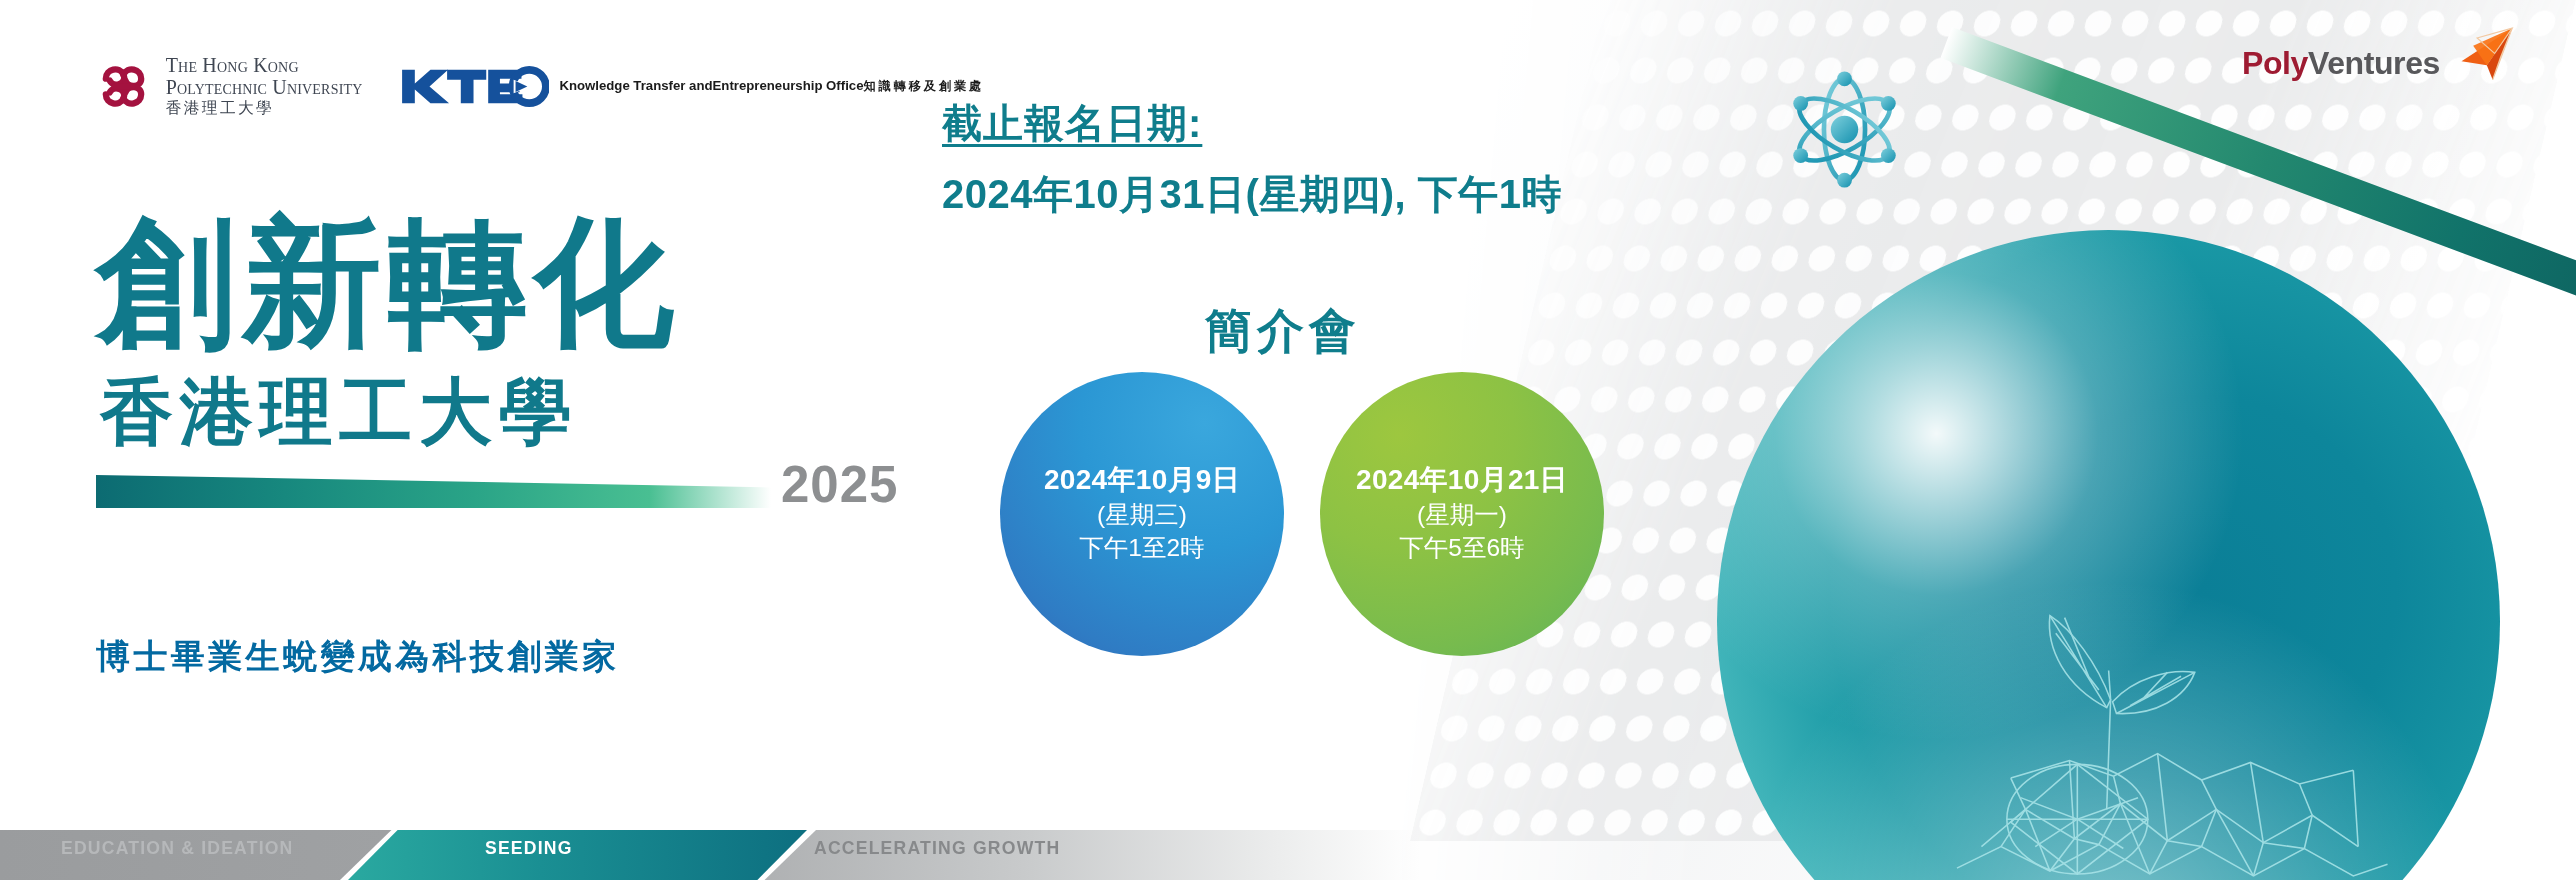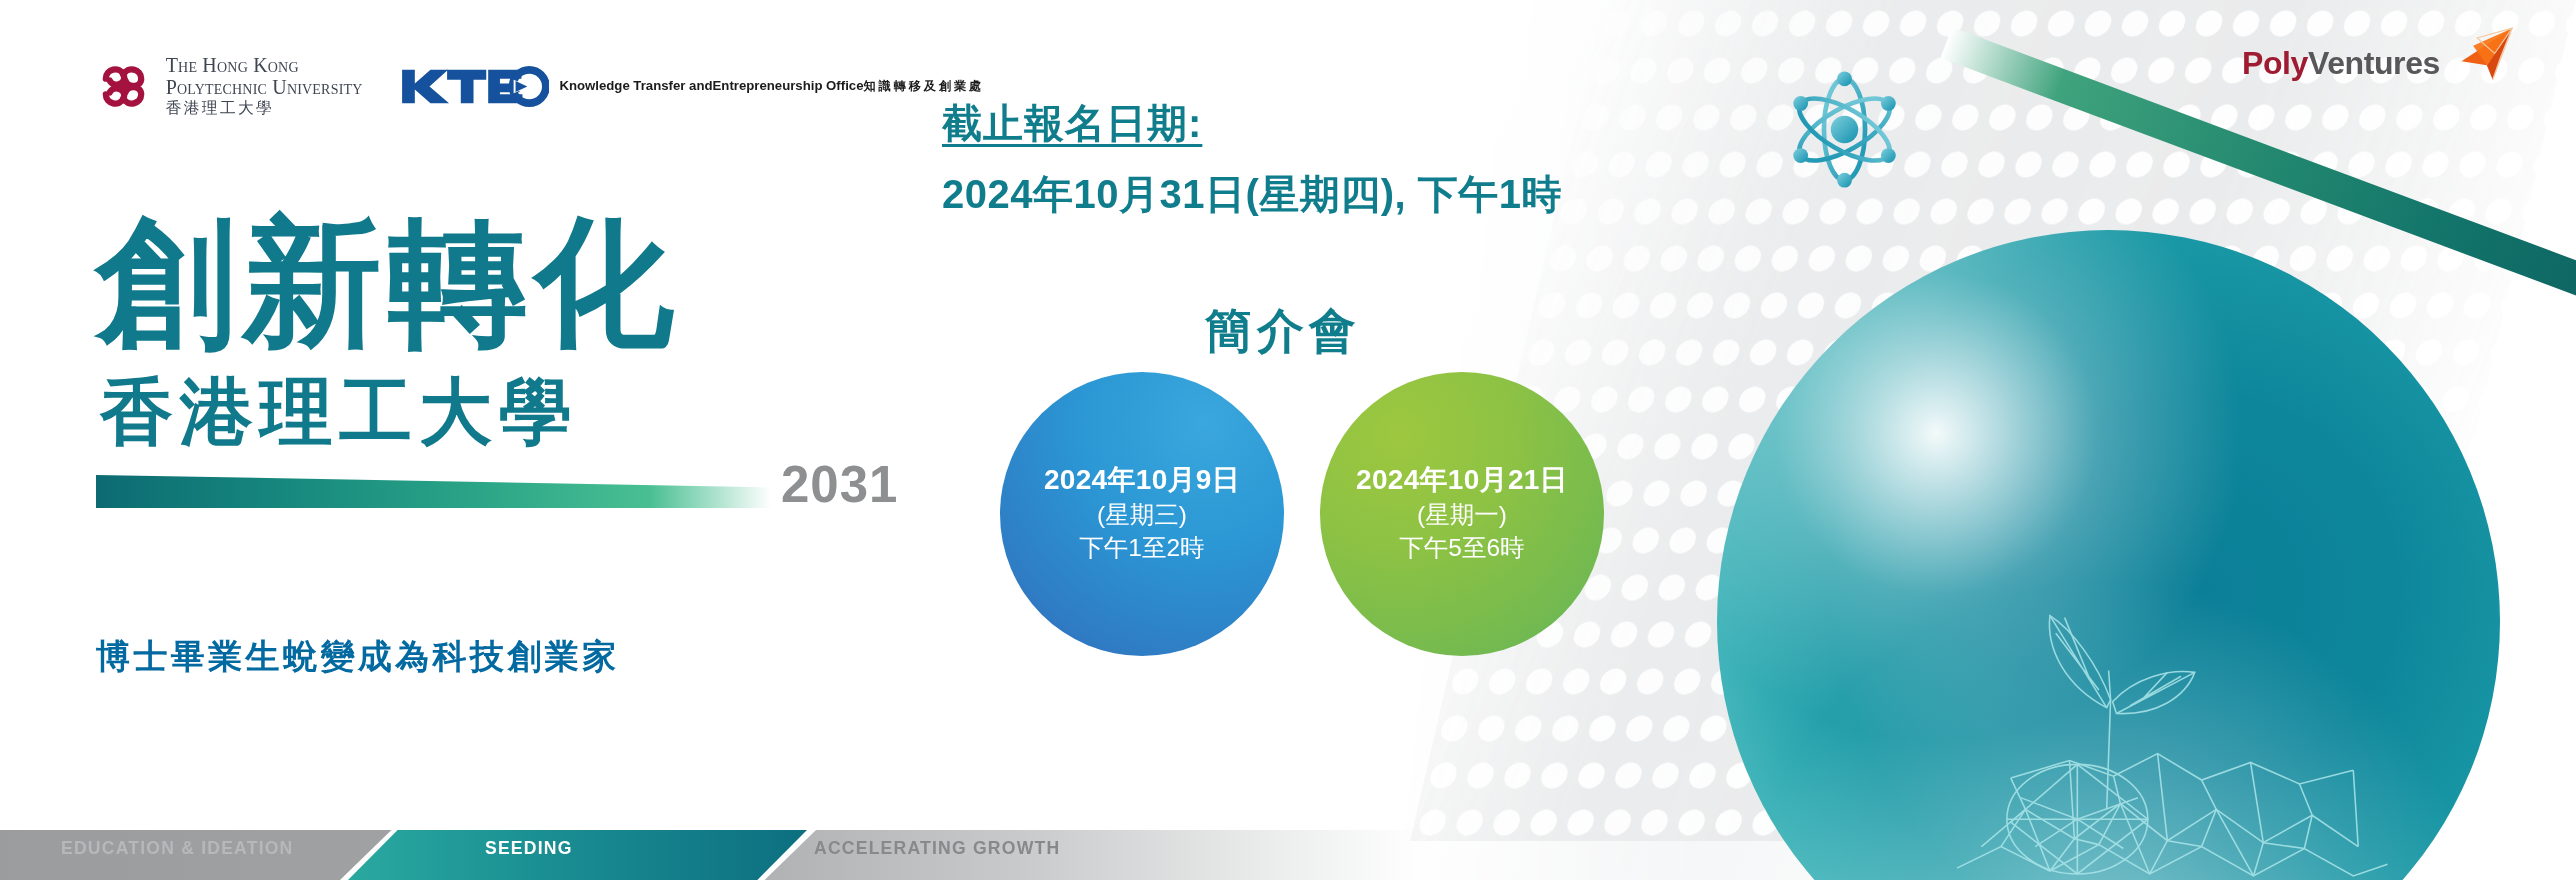"2031" div.year { text: 2031 -> 2025 }
